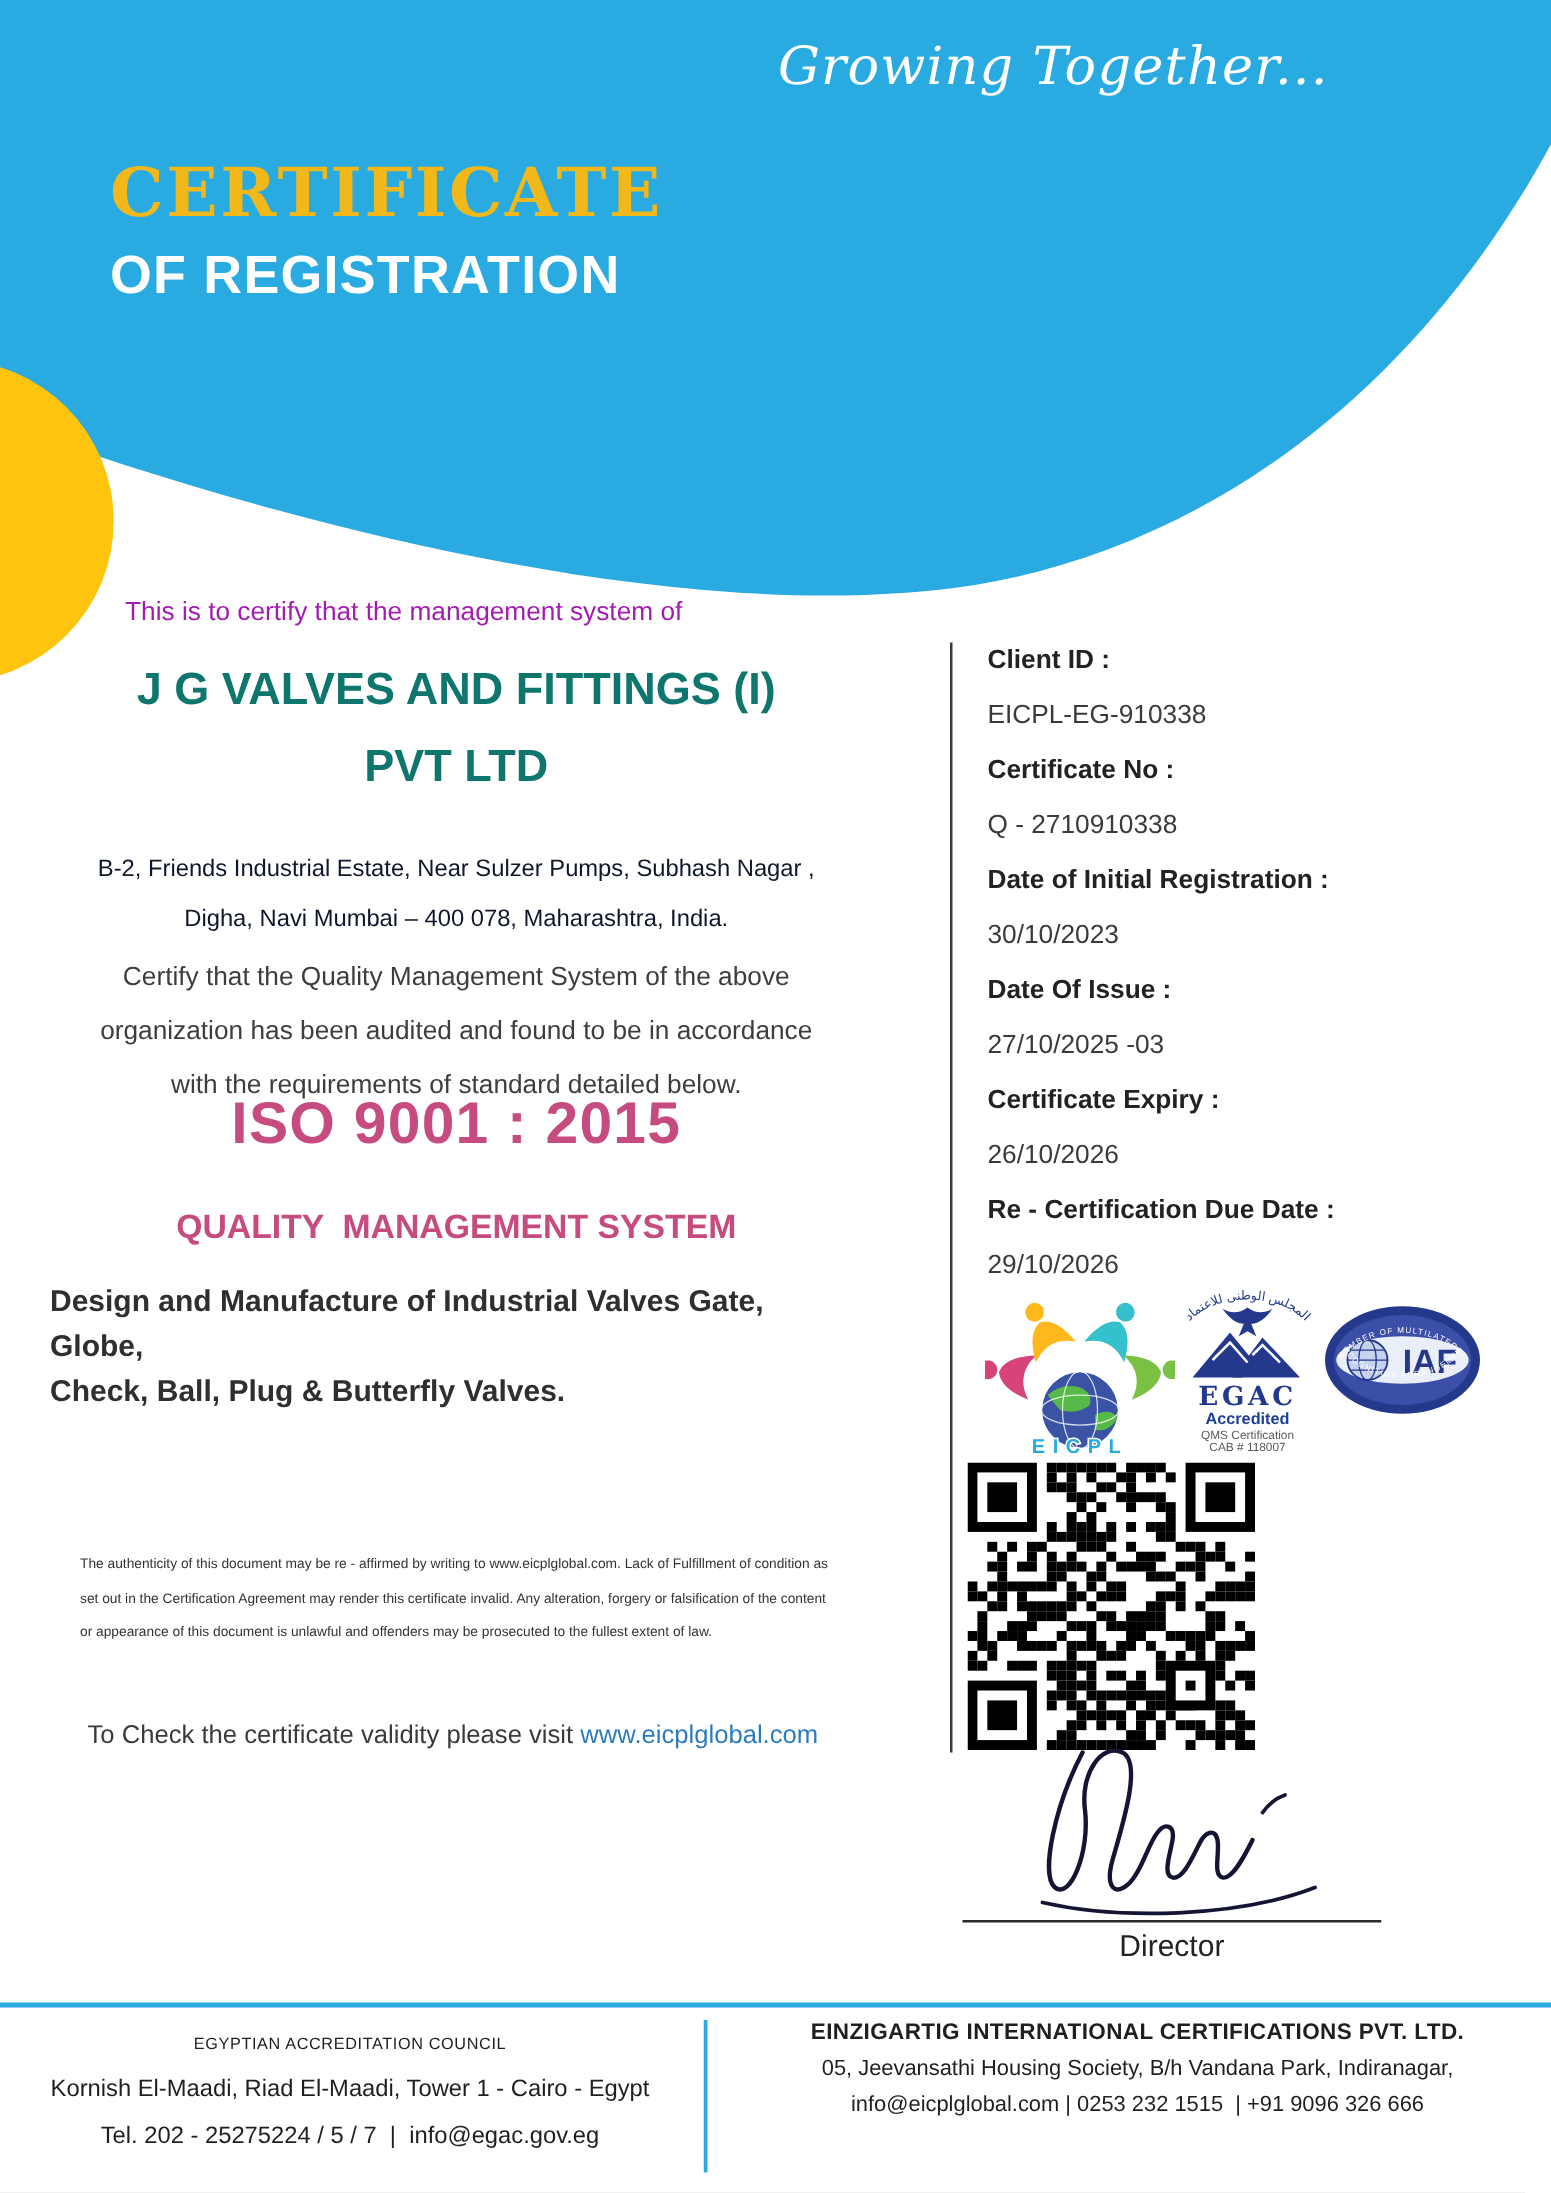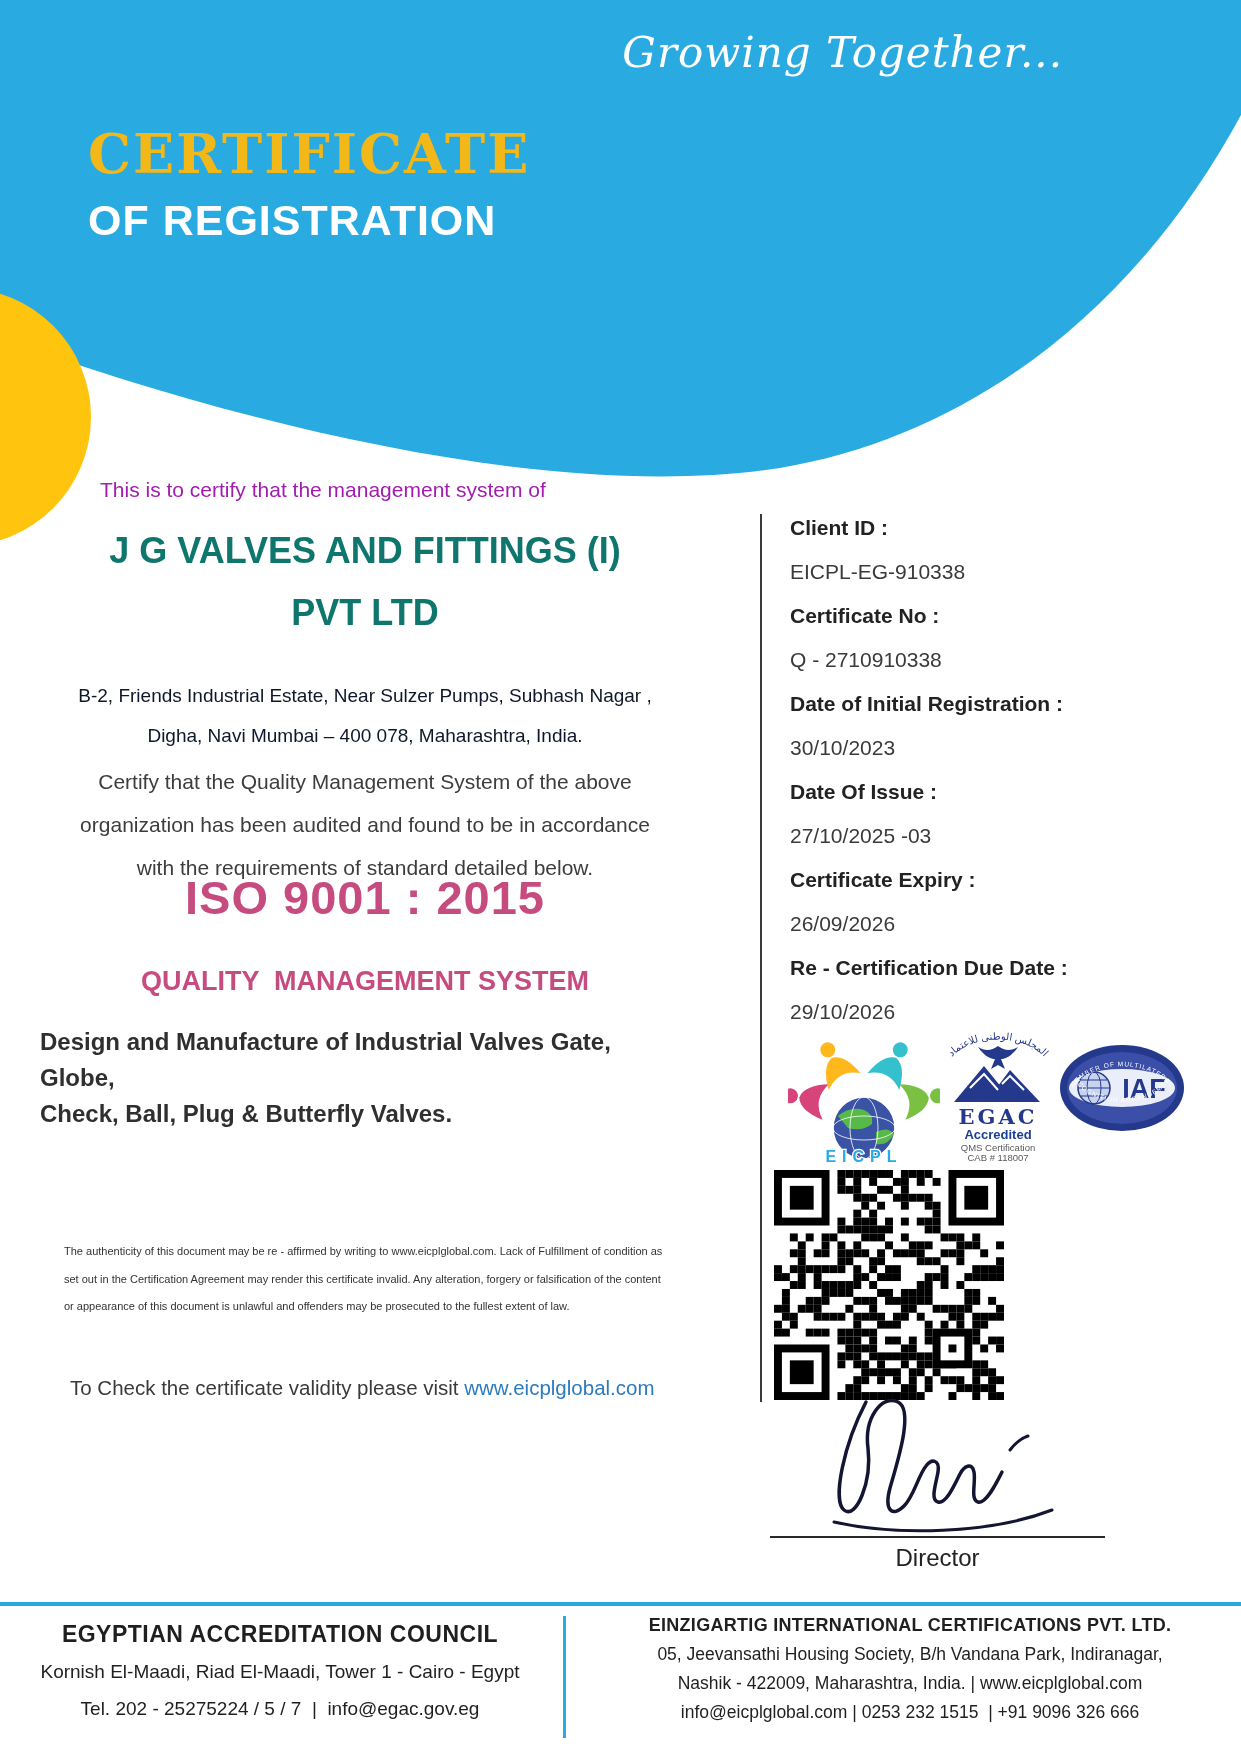"26/09/2026" div.val { text: 26/09/2026 -> 26/10/2026 }
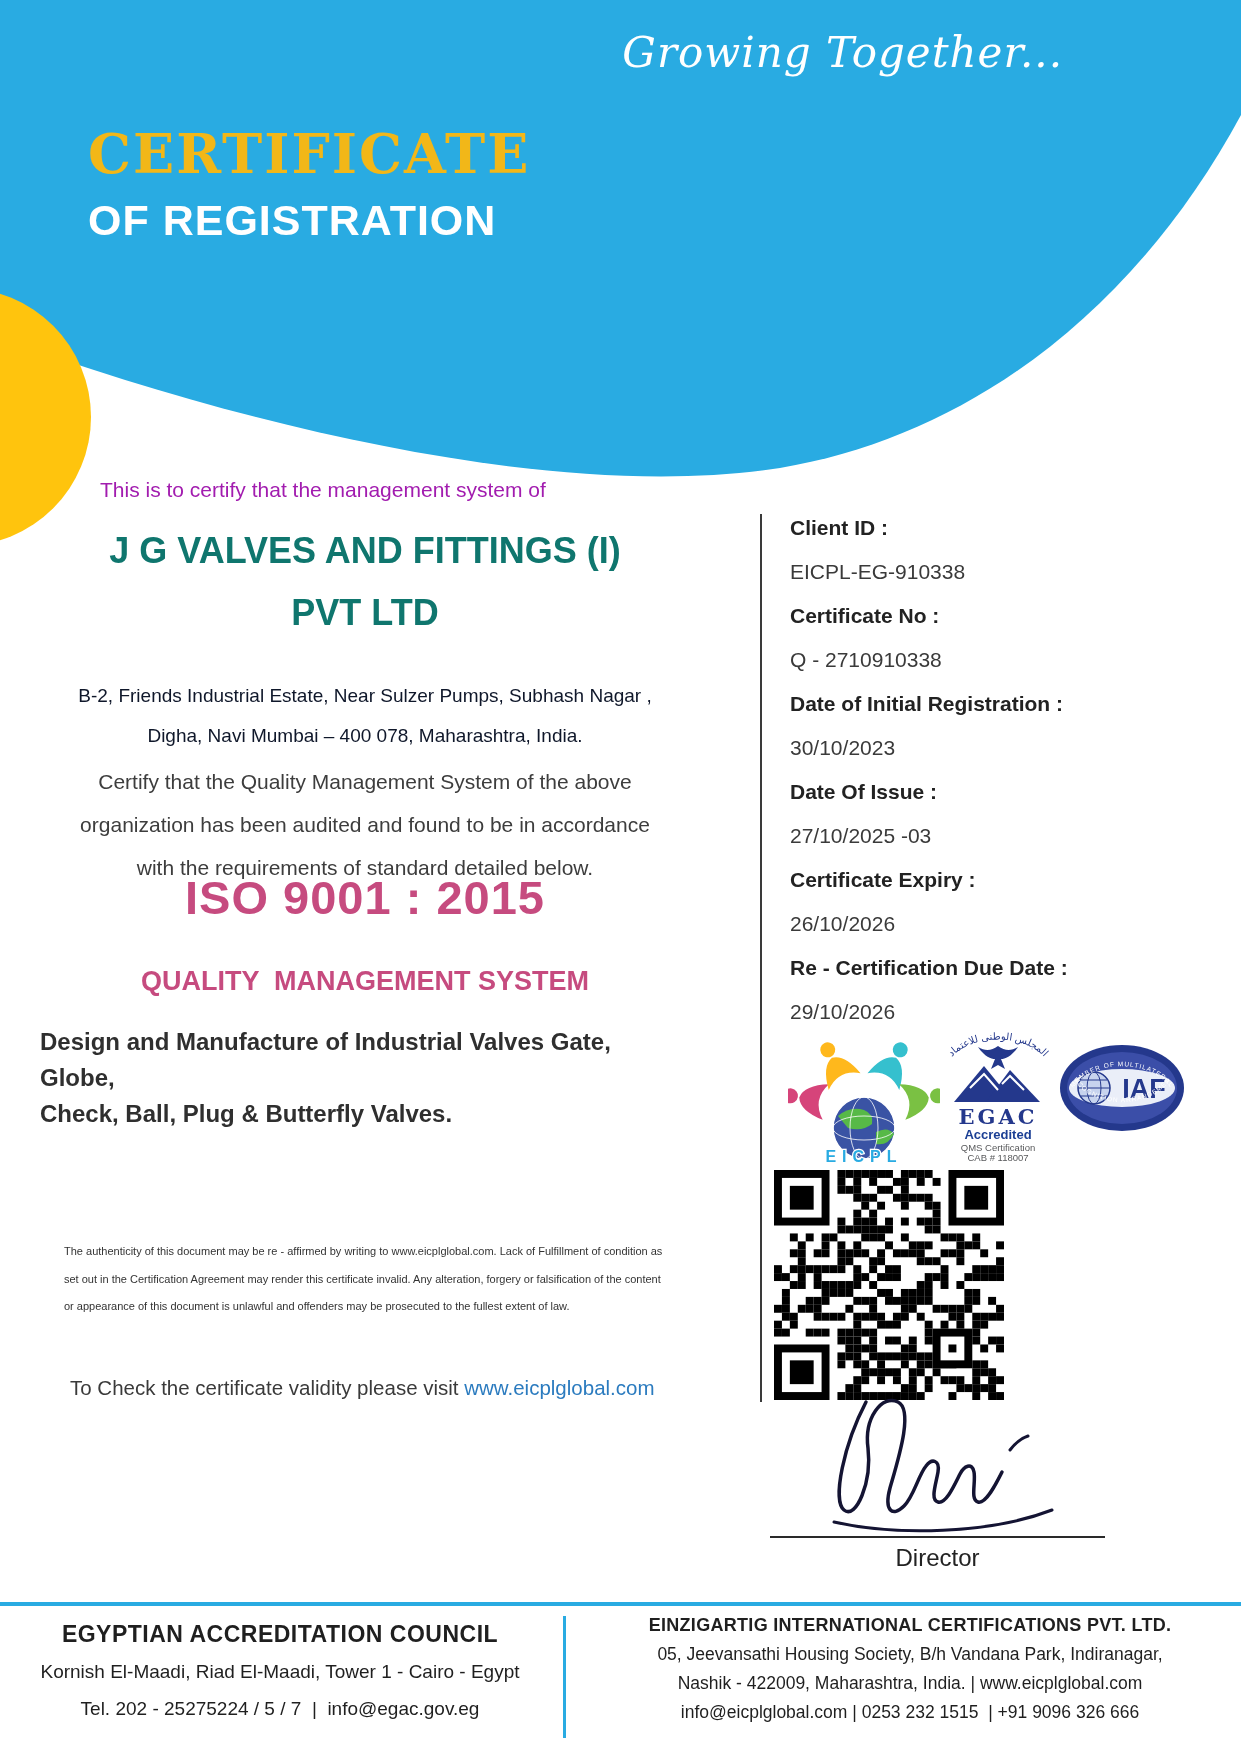"EGYPTIAN ACCREDITATION COUNCIL" .f-left .f-name { font-size: 23px -> 13px; font-weight: bold -> normal }
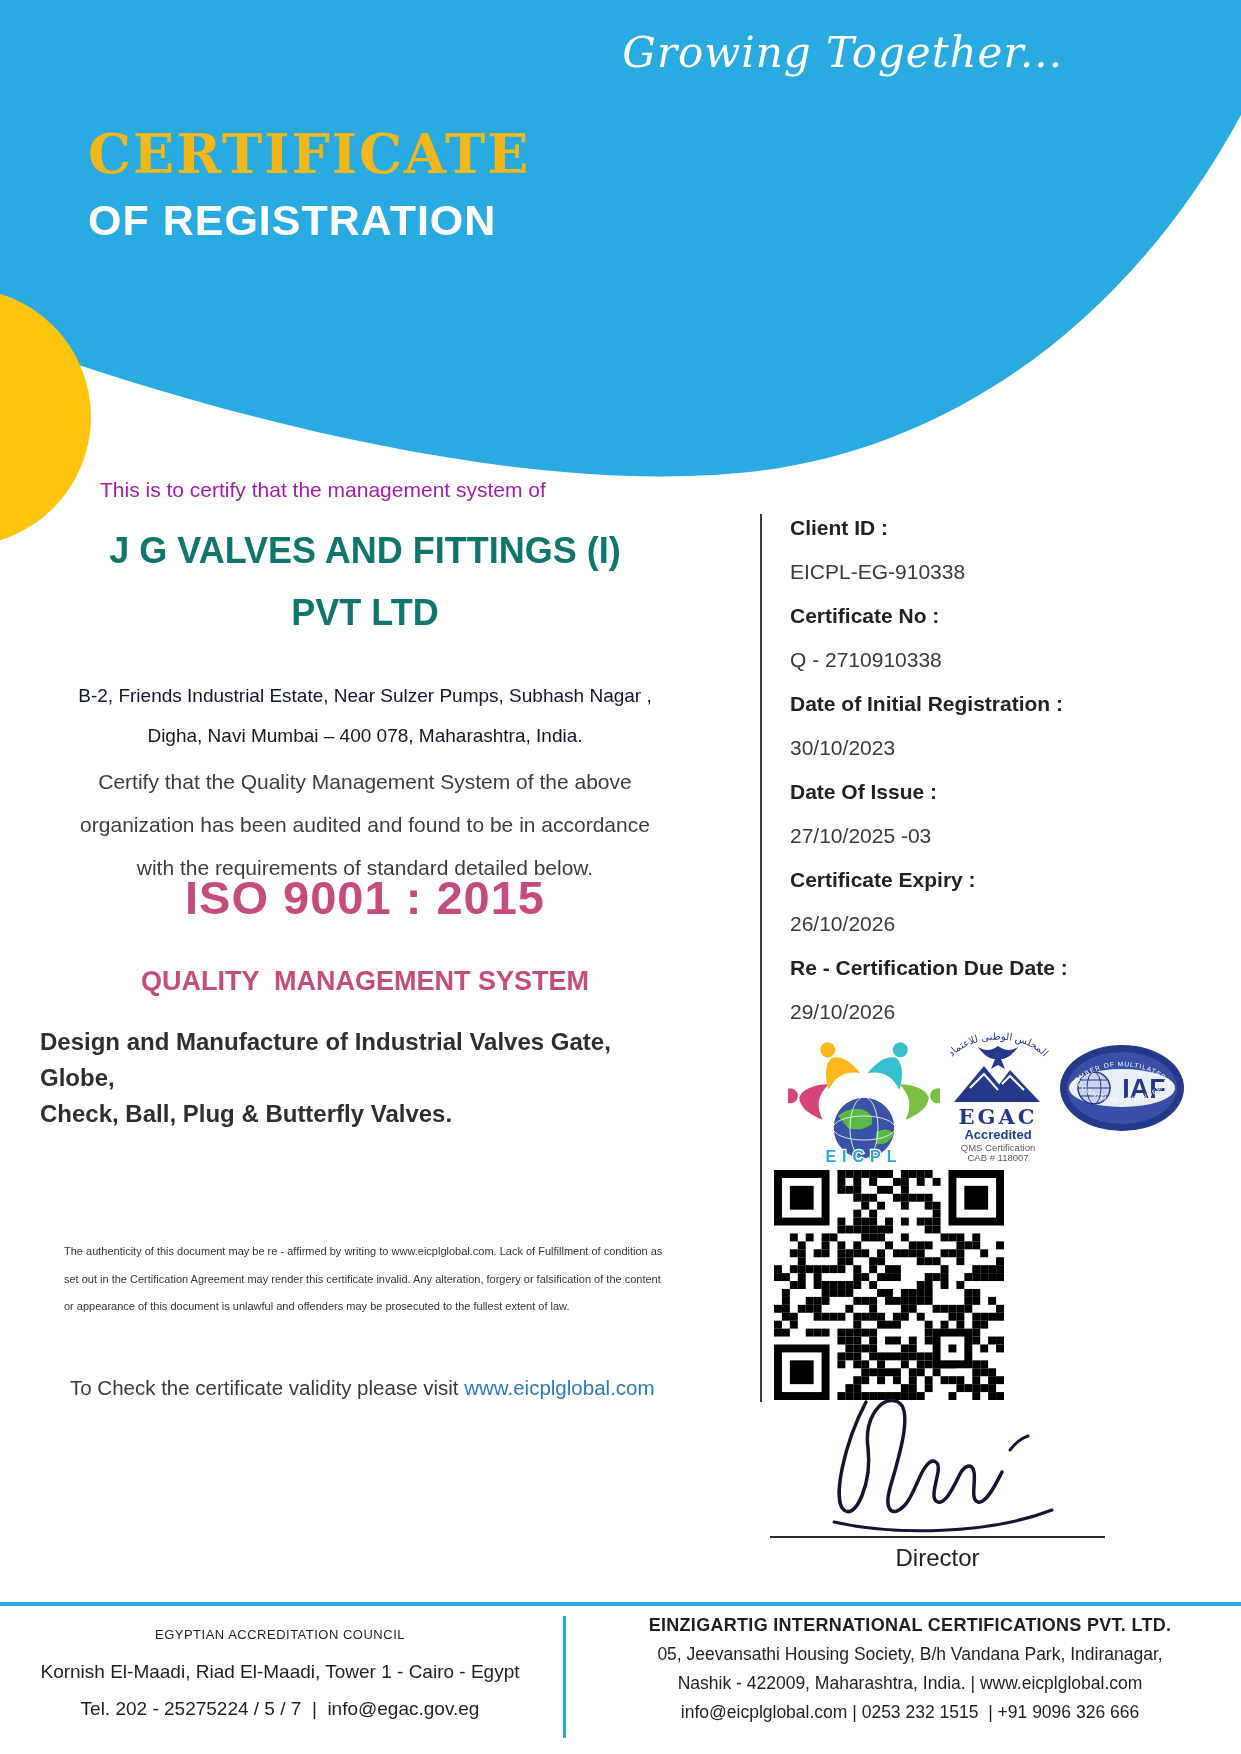"Nashik - 422009, Maharashtra, India." div.f-line { html: <div>Nashik - 422009, Maharashtra, India. | www.eicplglobal.com</div> -> none }
